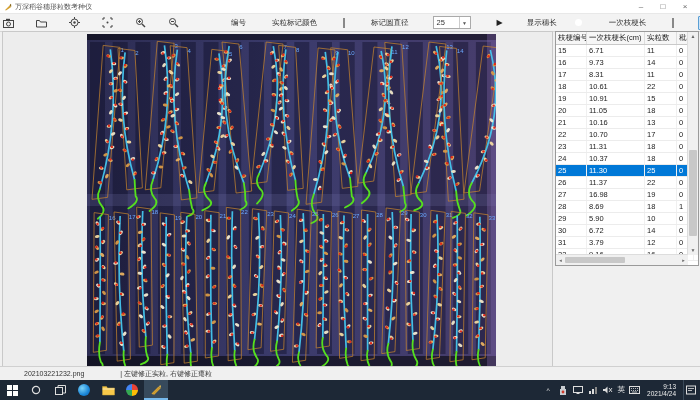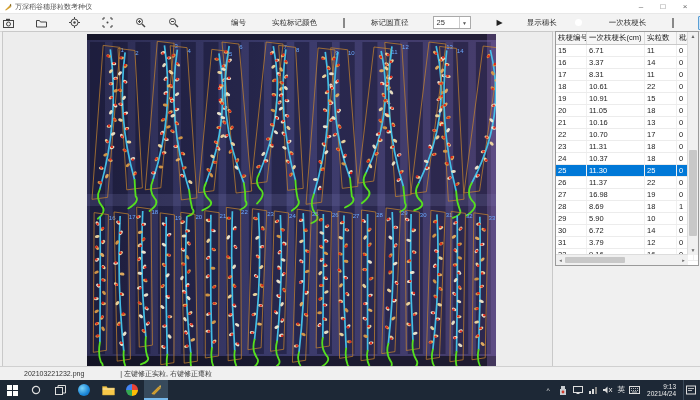"3.37" div.tcell { text: 3.37 -> 9.73 }
